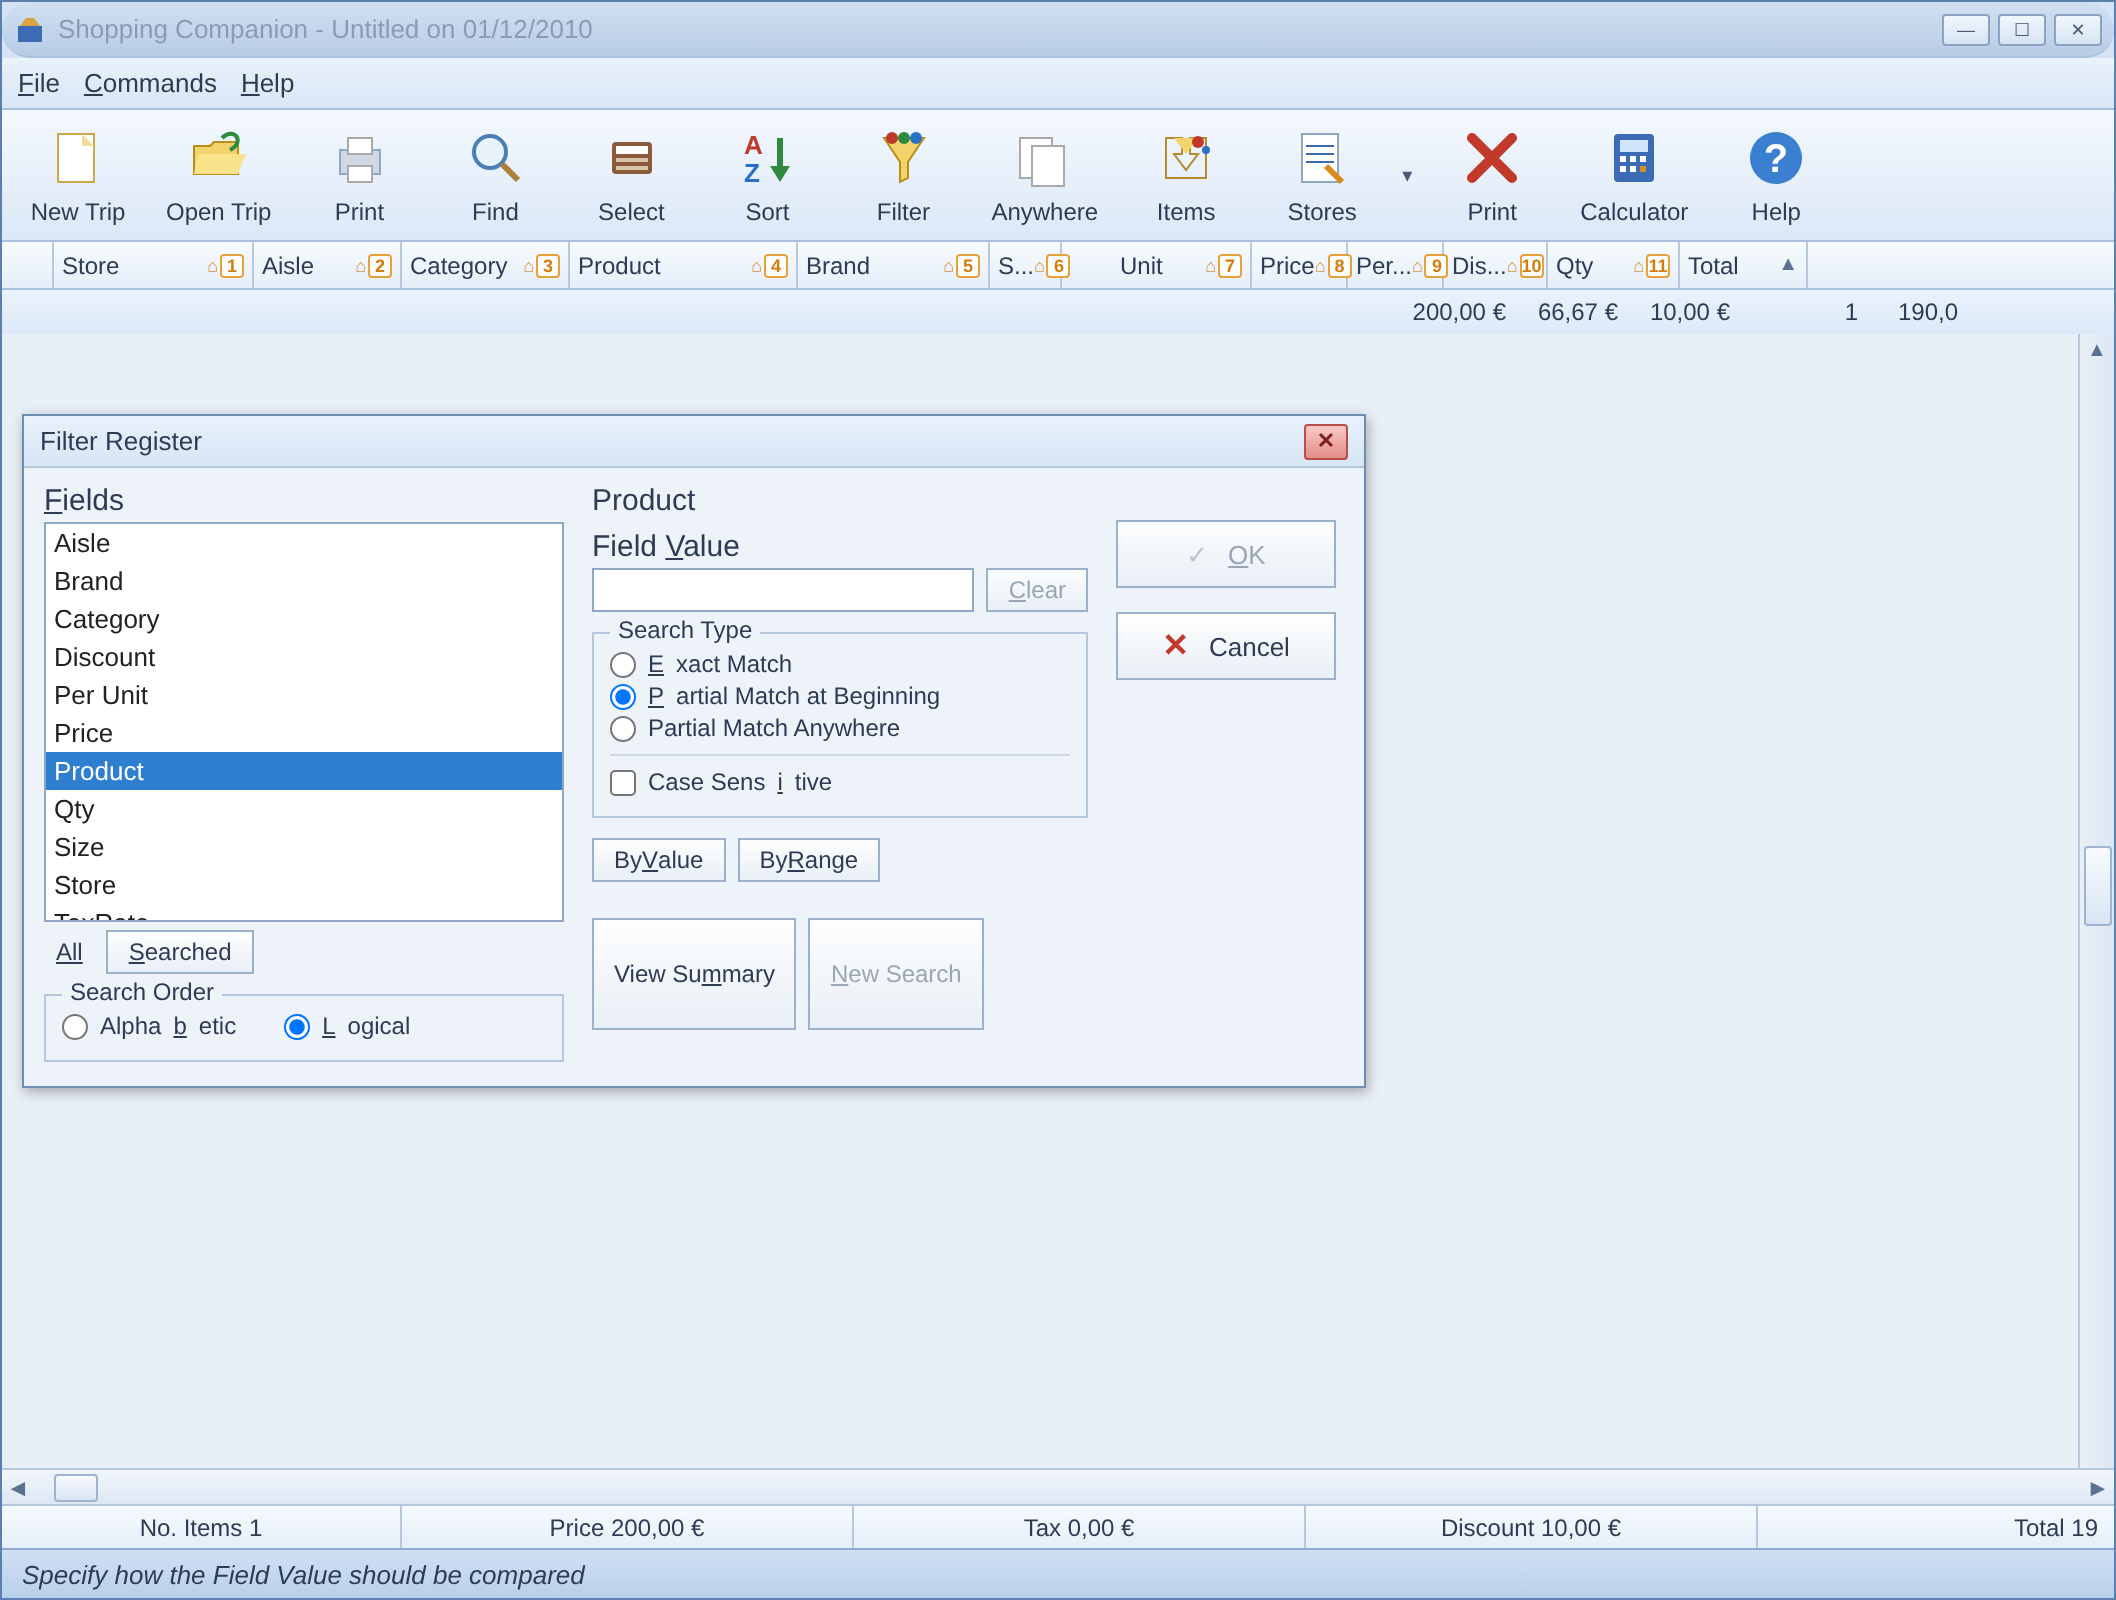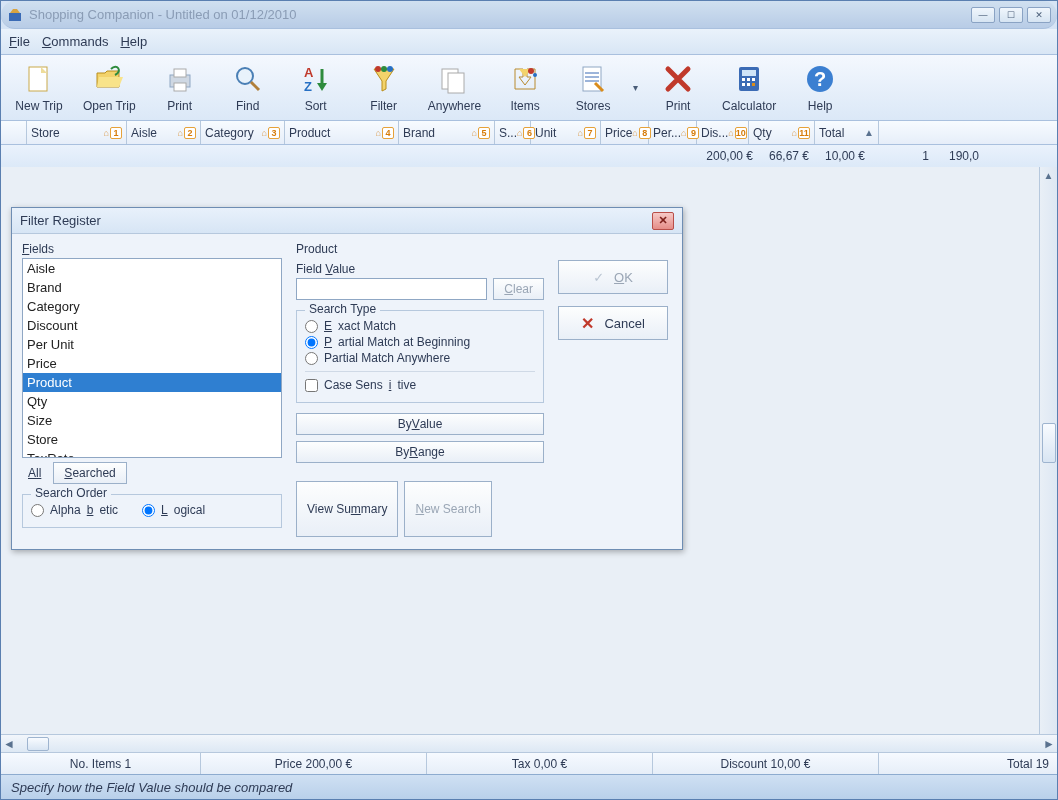"Select" div.tool { html: none -> <div> <span> <svg> <rect></rect> <rect></rect> <rect></rect> <rect></rect> </svg> </span> <span>Select</span> </div> }
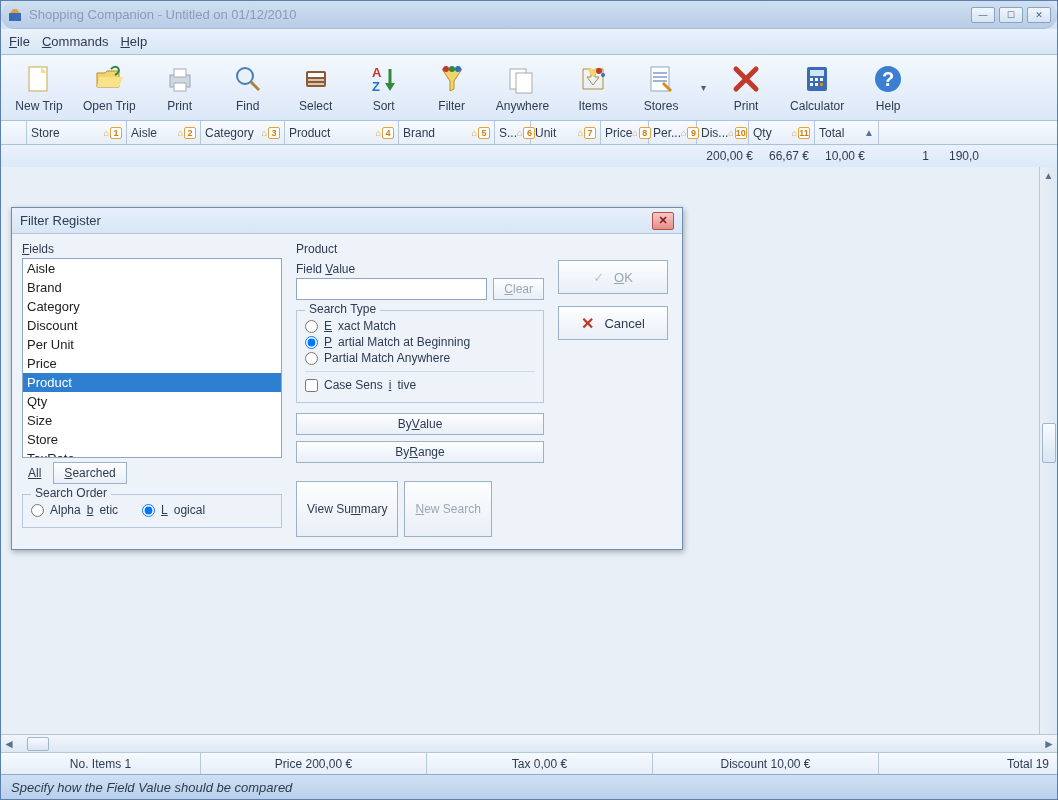"Unit" div.colhdr { margin-left: none -> 25px }
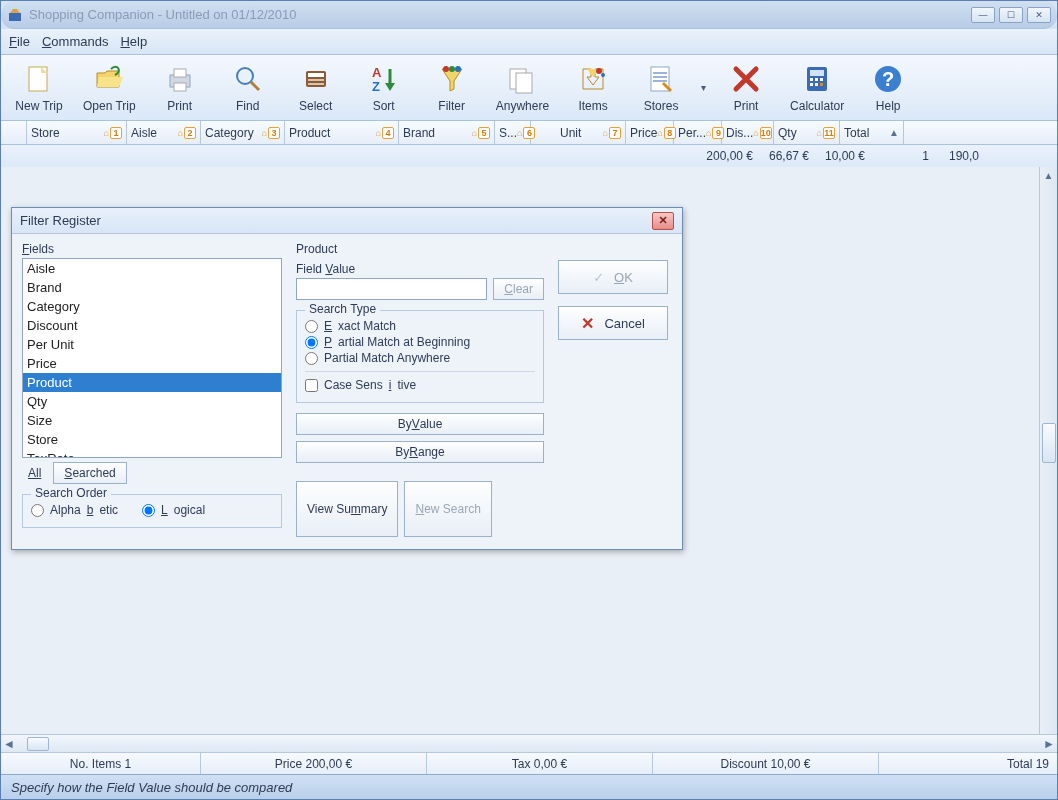"Fields" label.sm { font-size: 12px -> 15px }
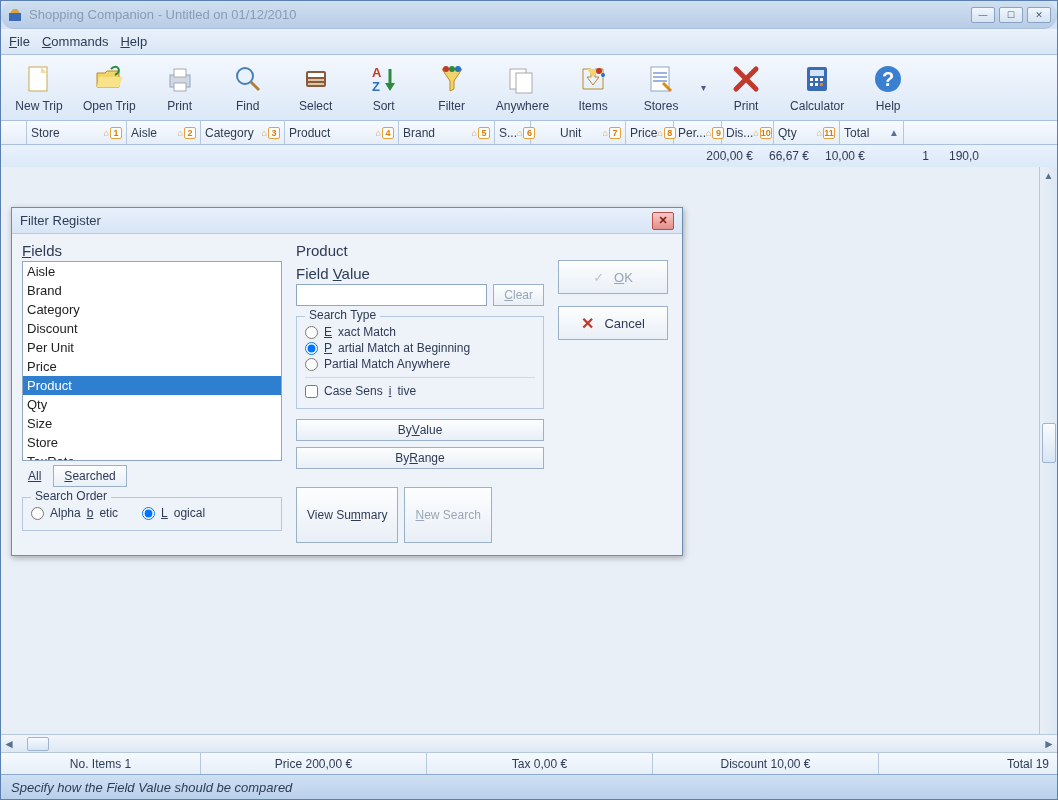"By alue" div.btnrow { flex-direction: column -> none }
